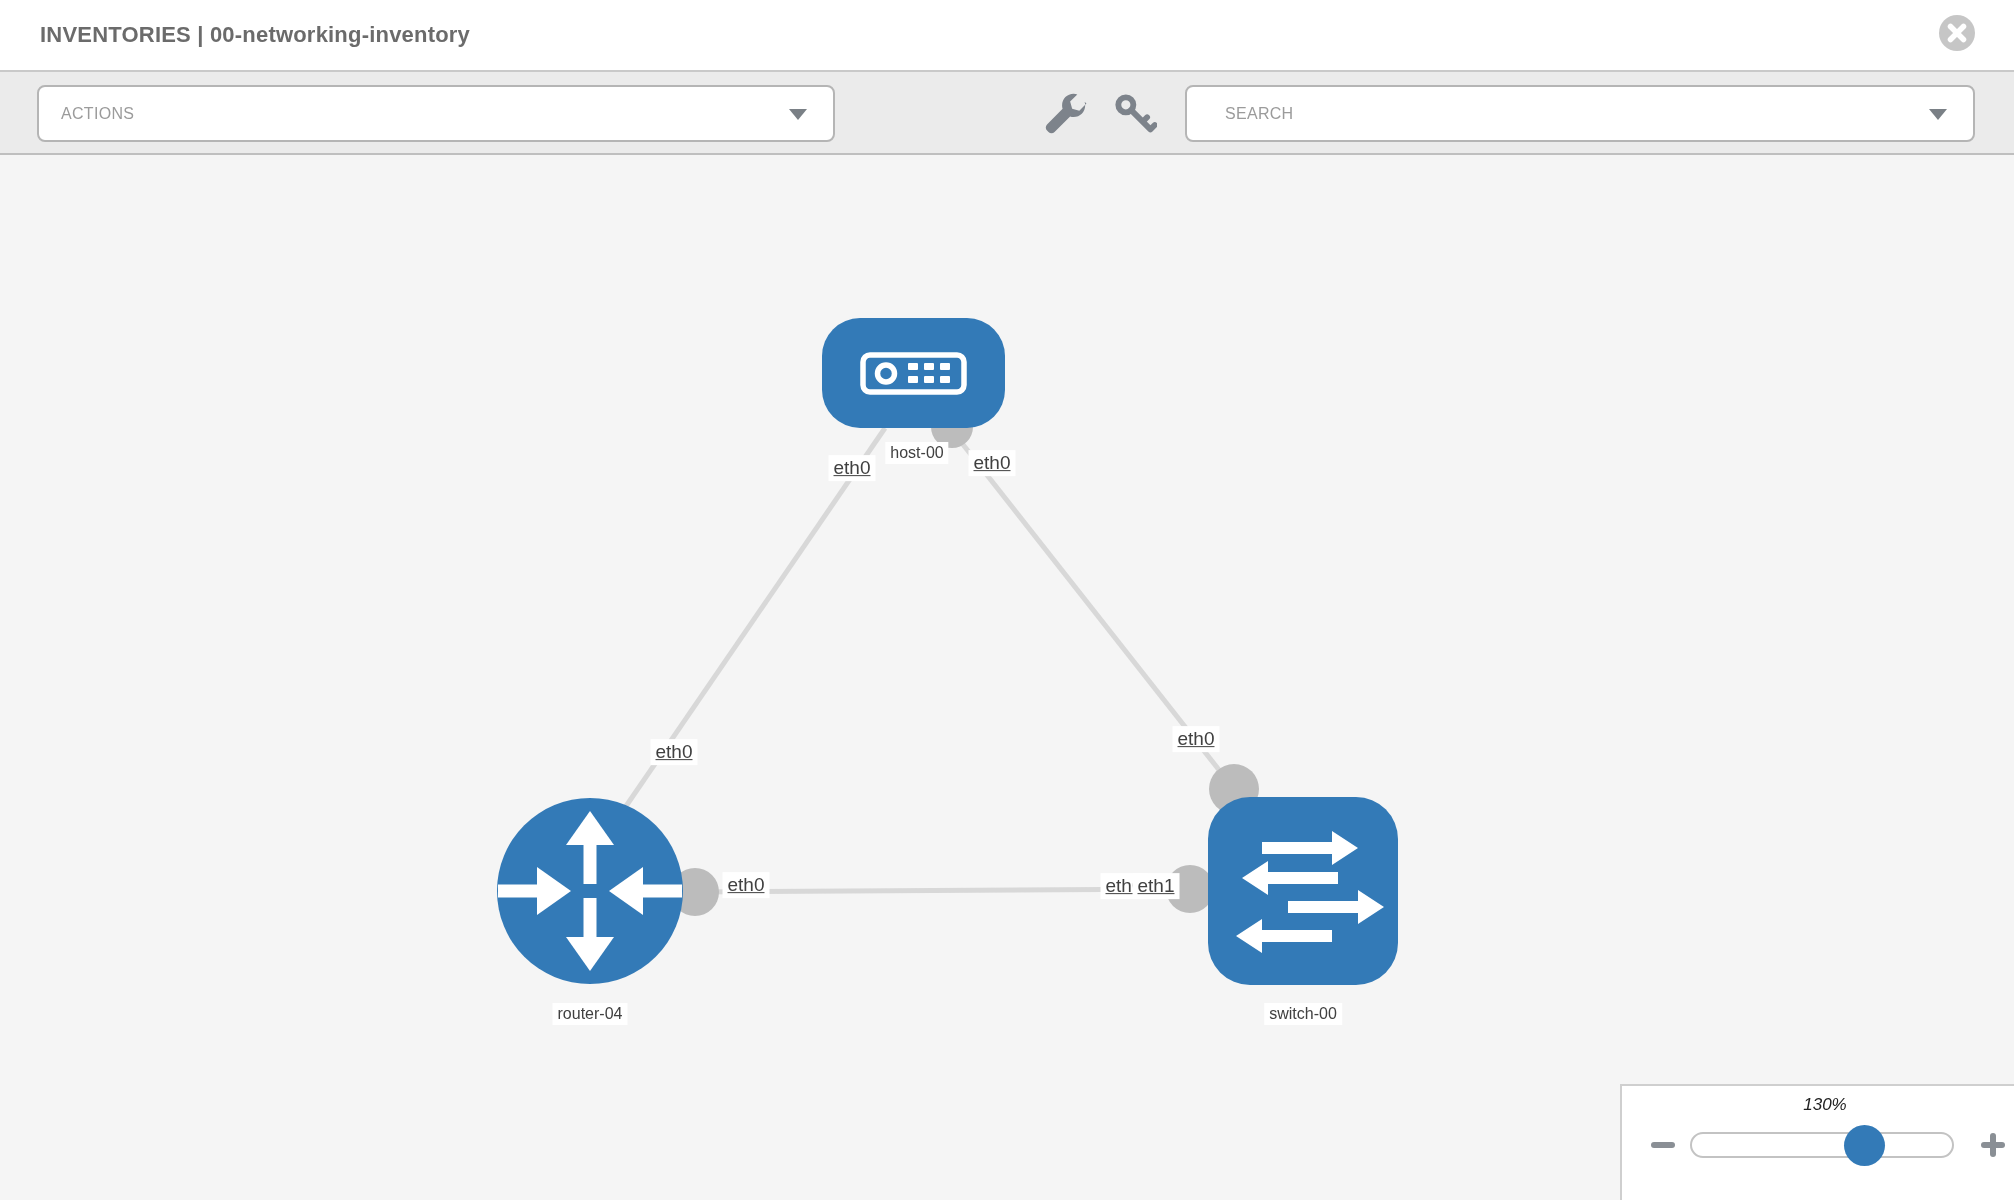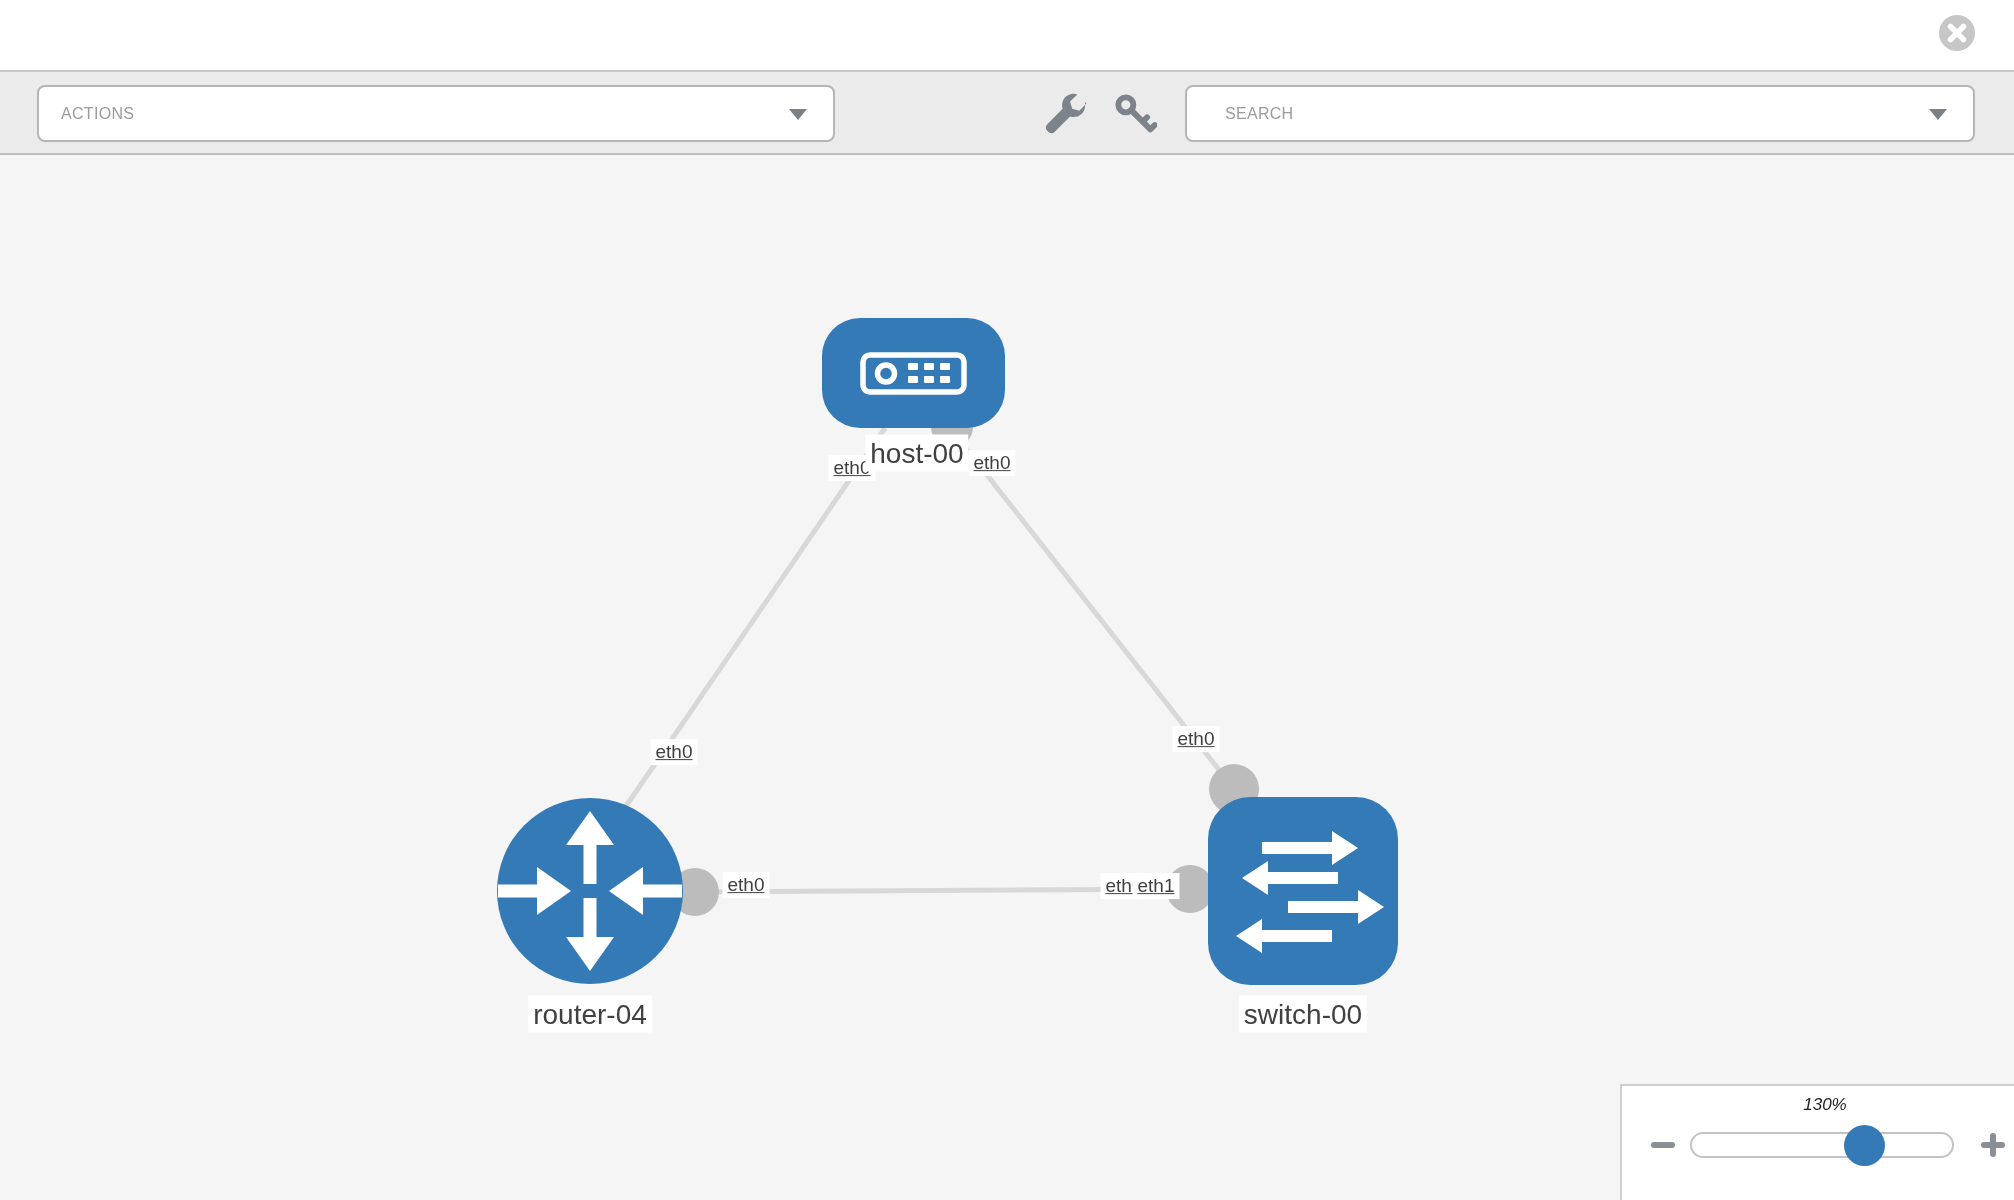"INVENTORIES | 00-networking-inventory" div.header-title { html: none -> <div>INVENTORIES | 00-networking-inventory</div> }
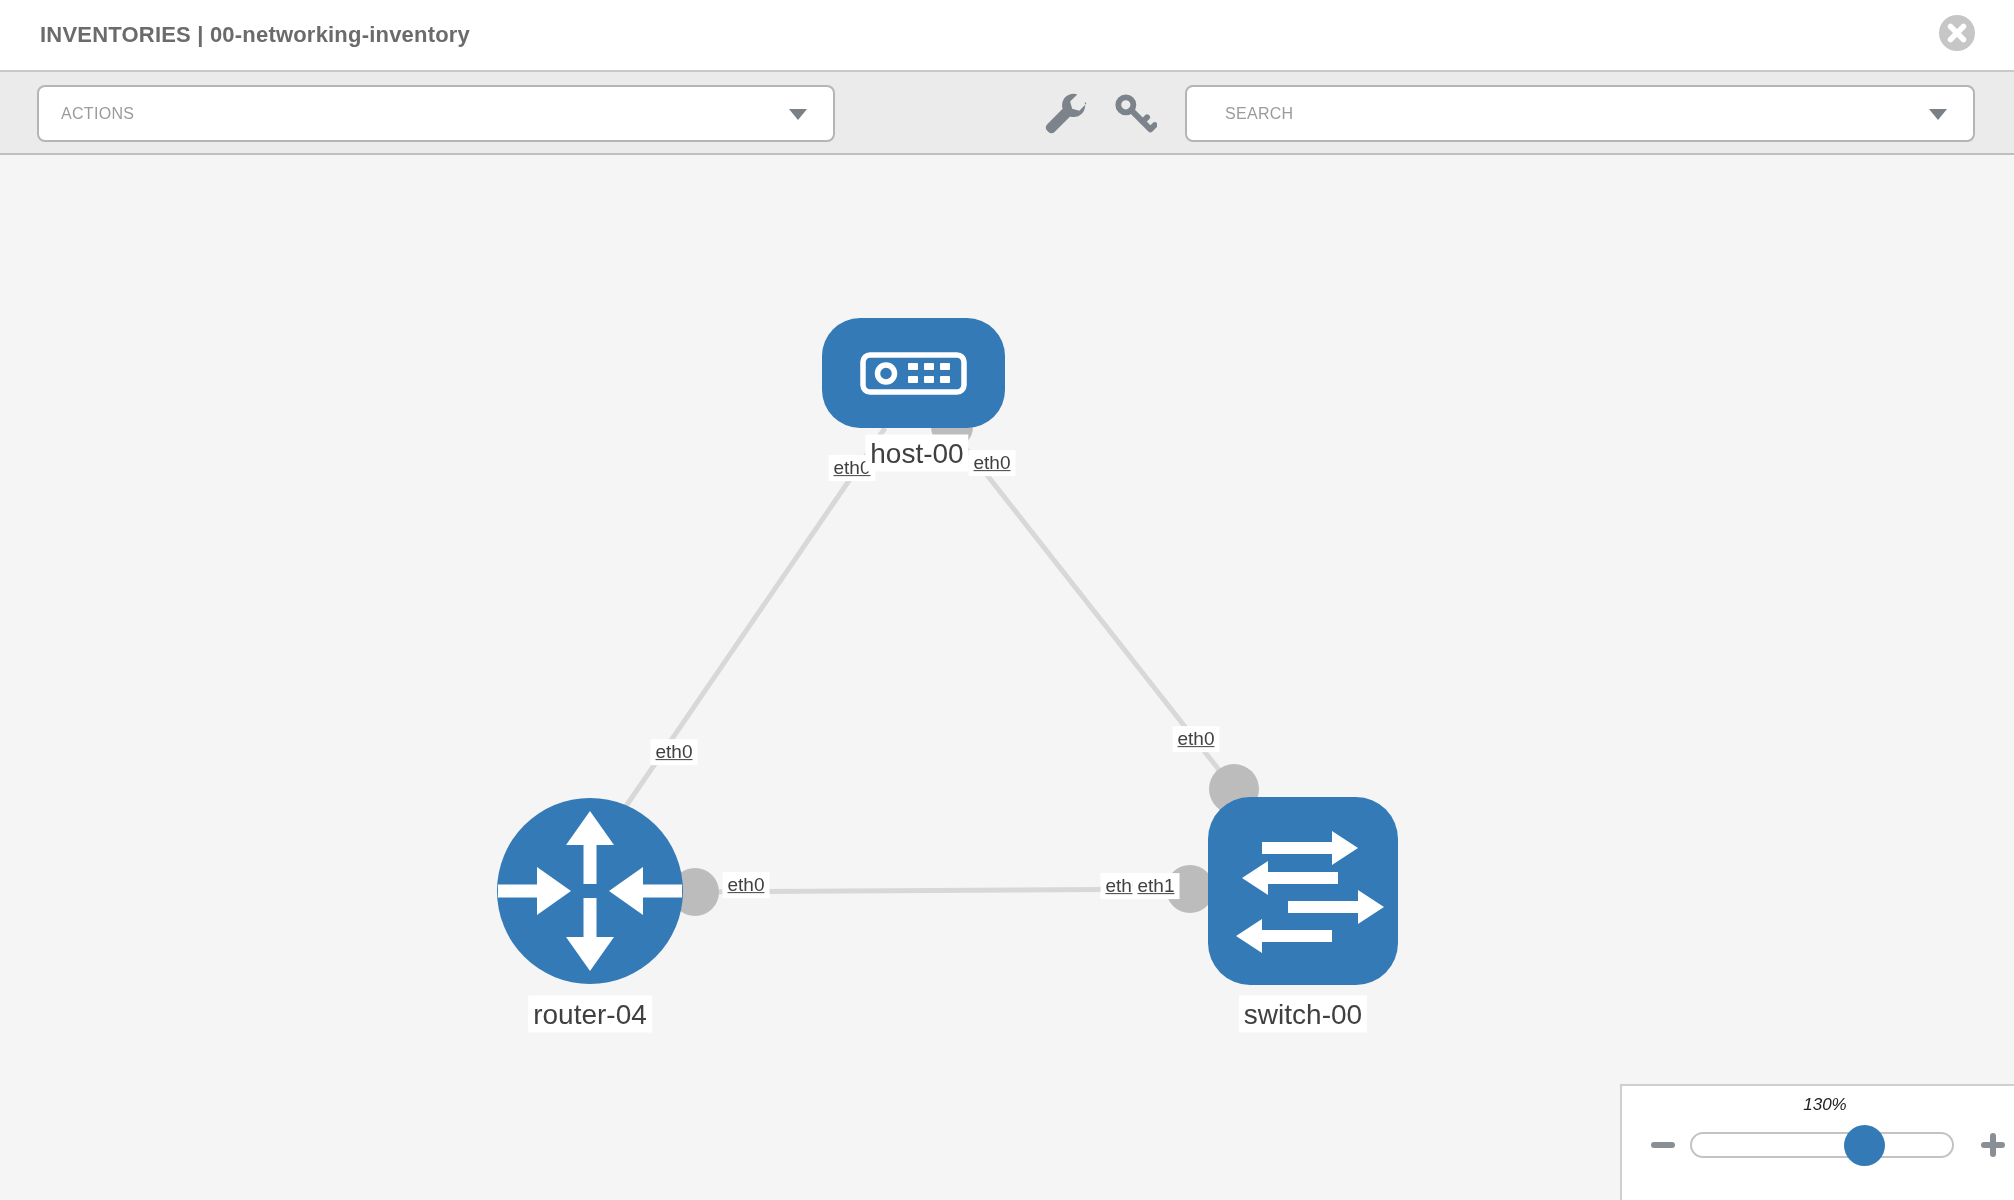"host-00" .chip.node-label { font-size: 28px -> 16px }
